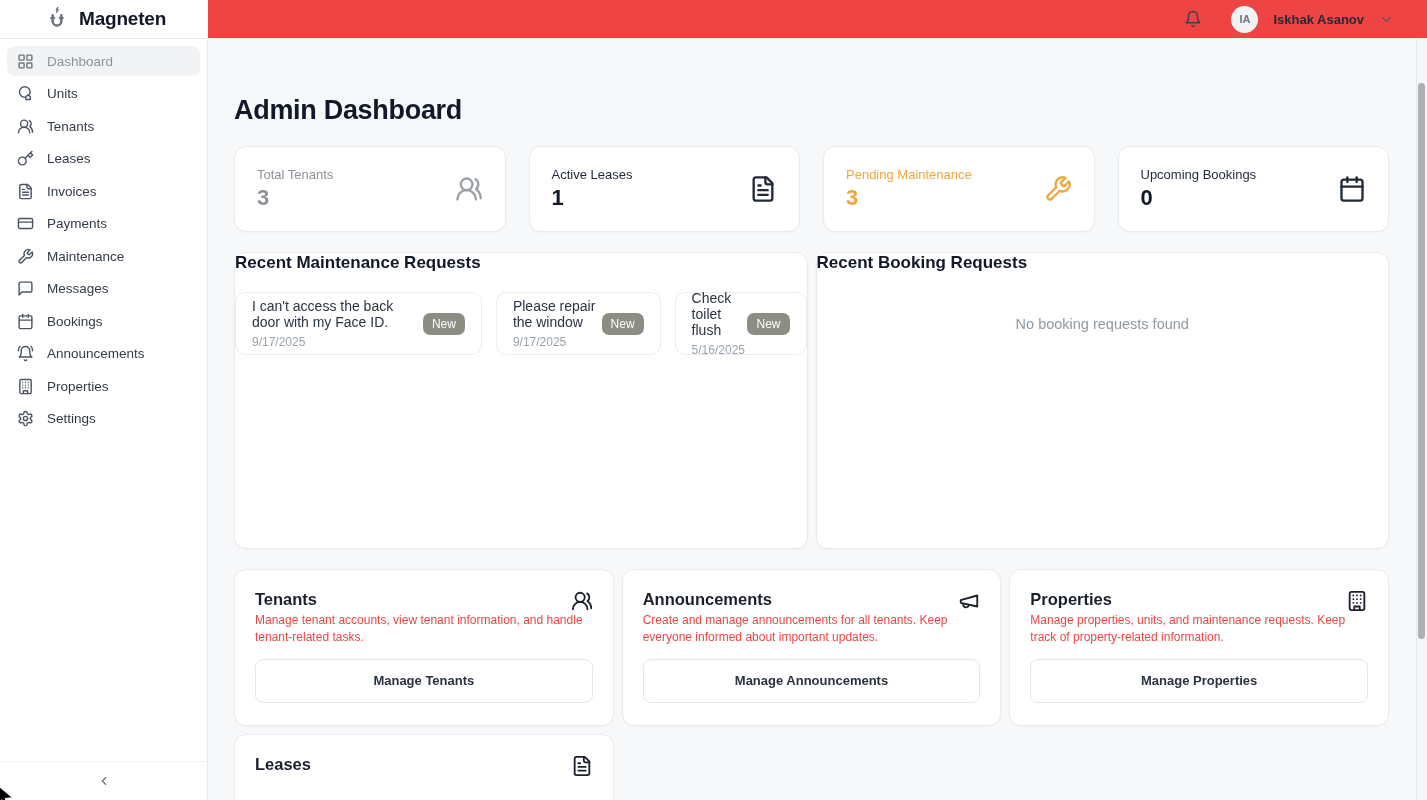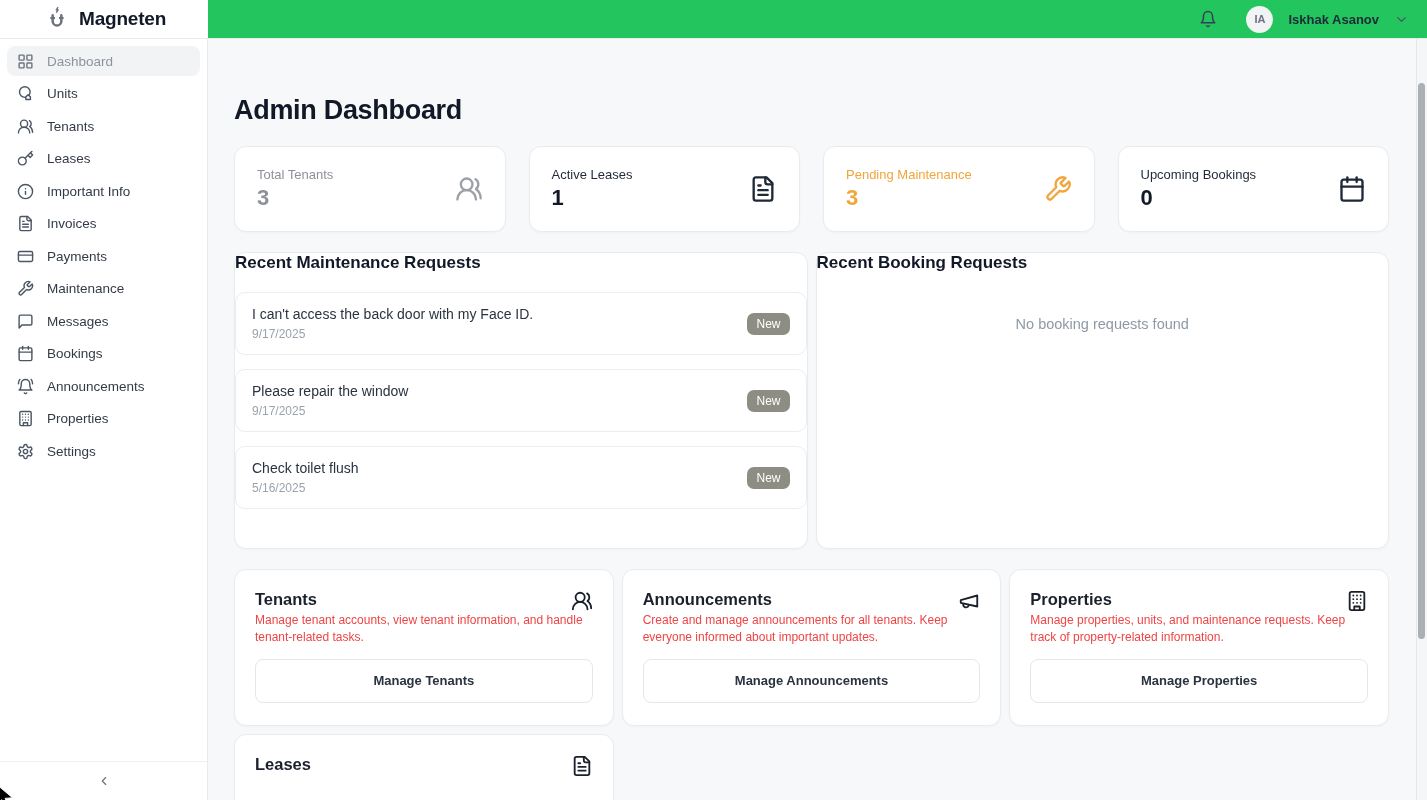"IA" .topbar { background: #22c55e -> #ef4444; padding-right: 18px -> 33px }
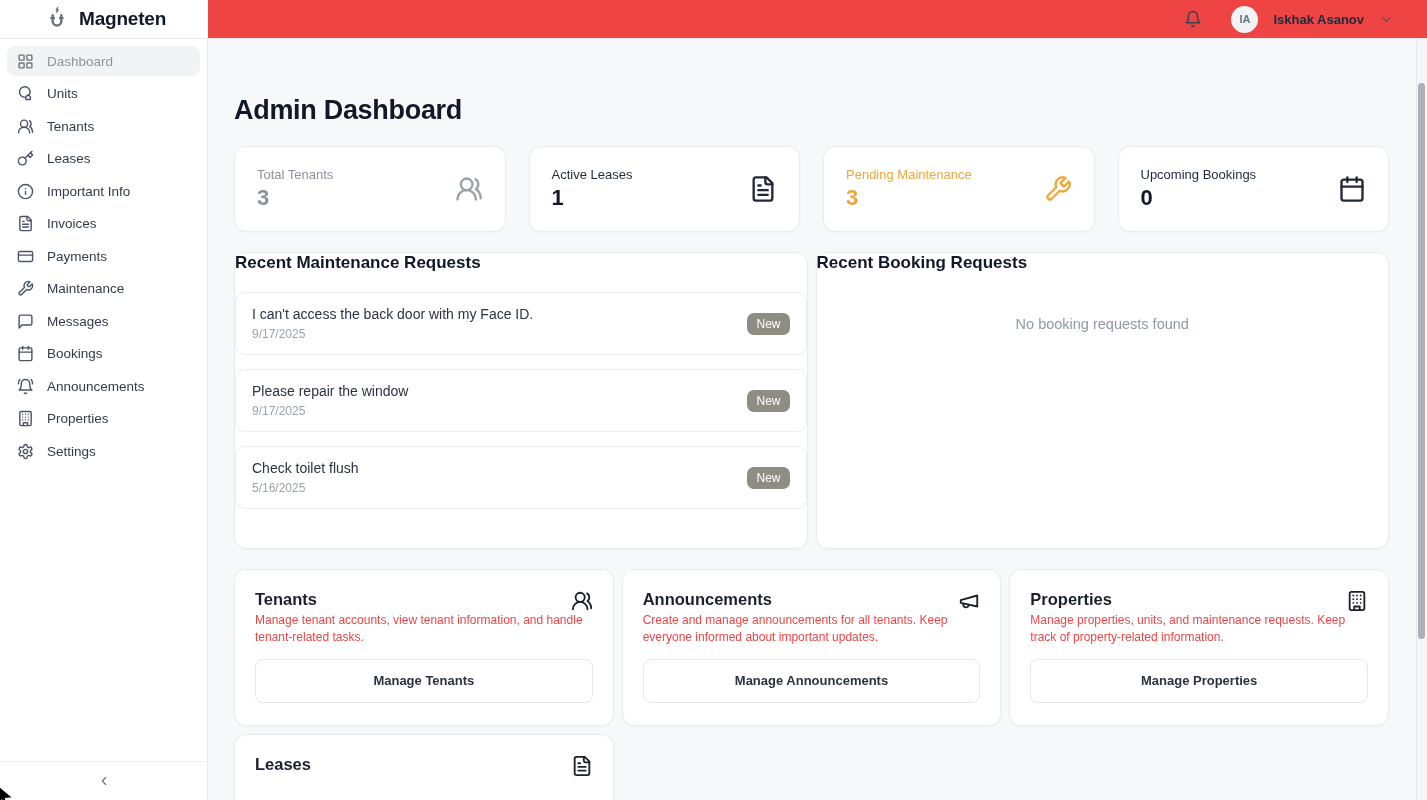"Important Info" div.nav-item { html: <div> <span> <svg> <use></use> </svg> </span> <span>Important Info</span> </div> -> none }
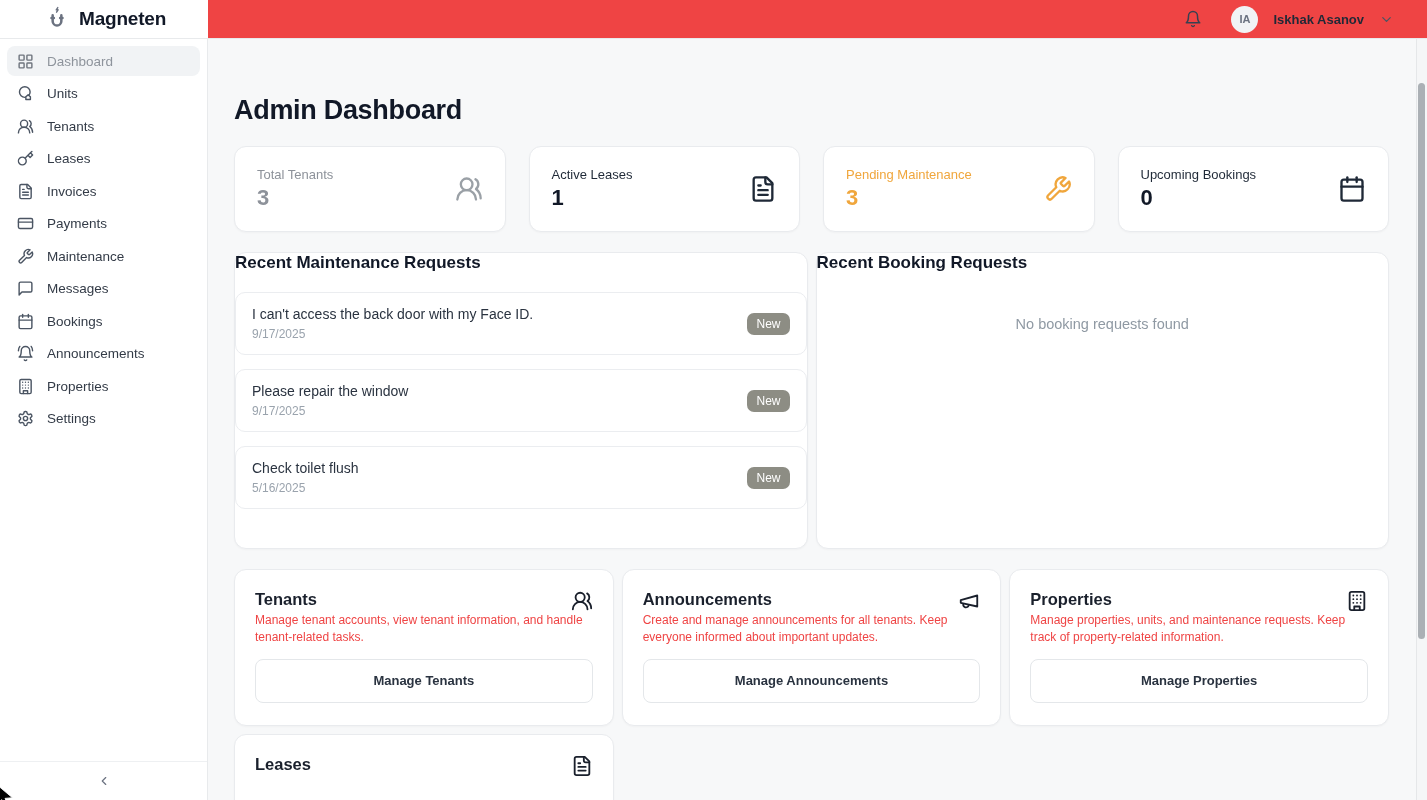"I can't access the back" .req-list { flex-direction: column -> row }
